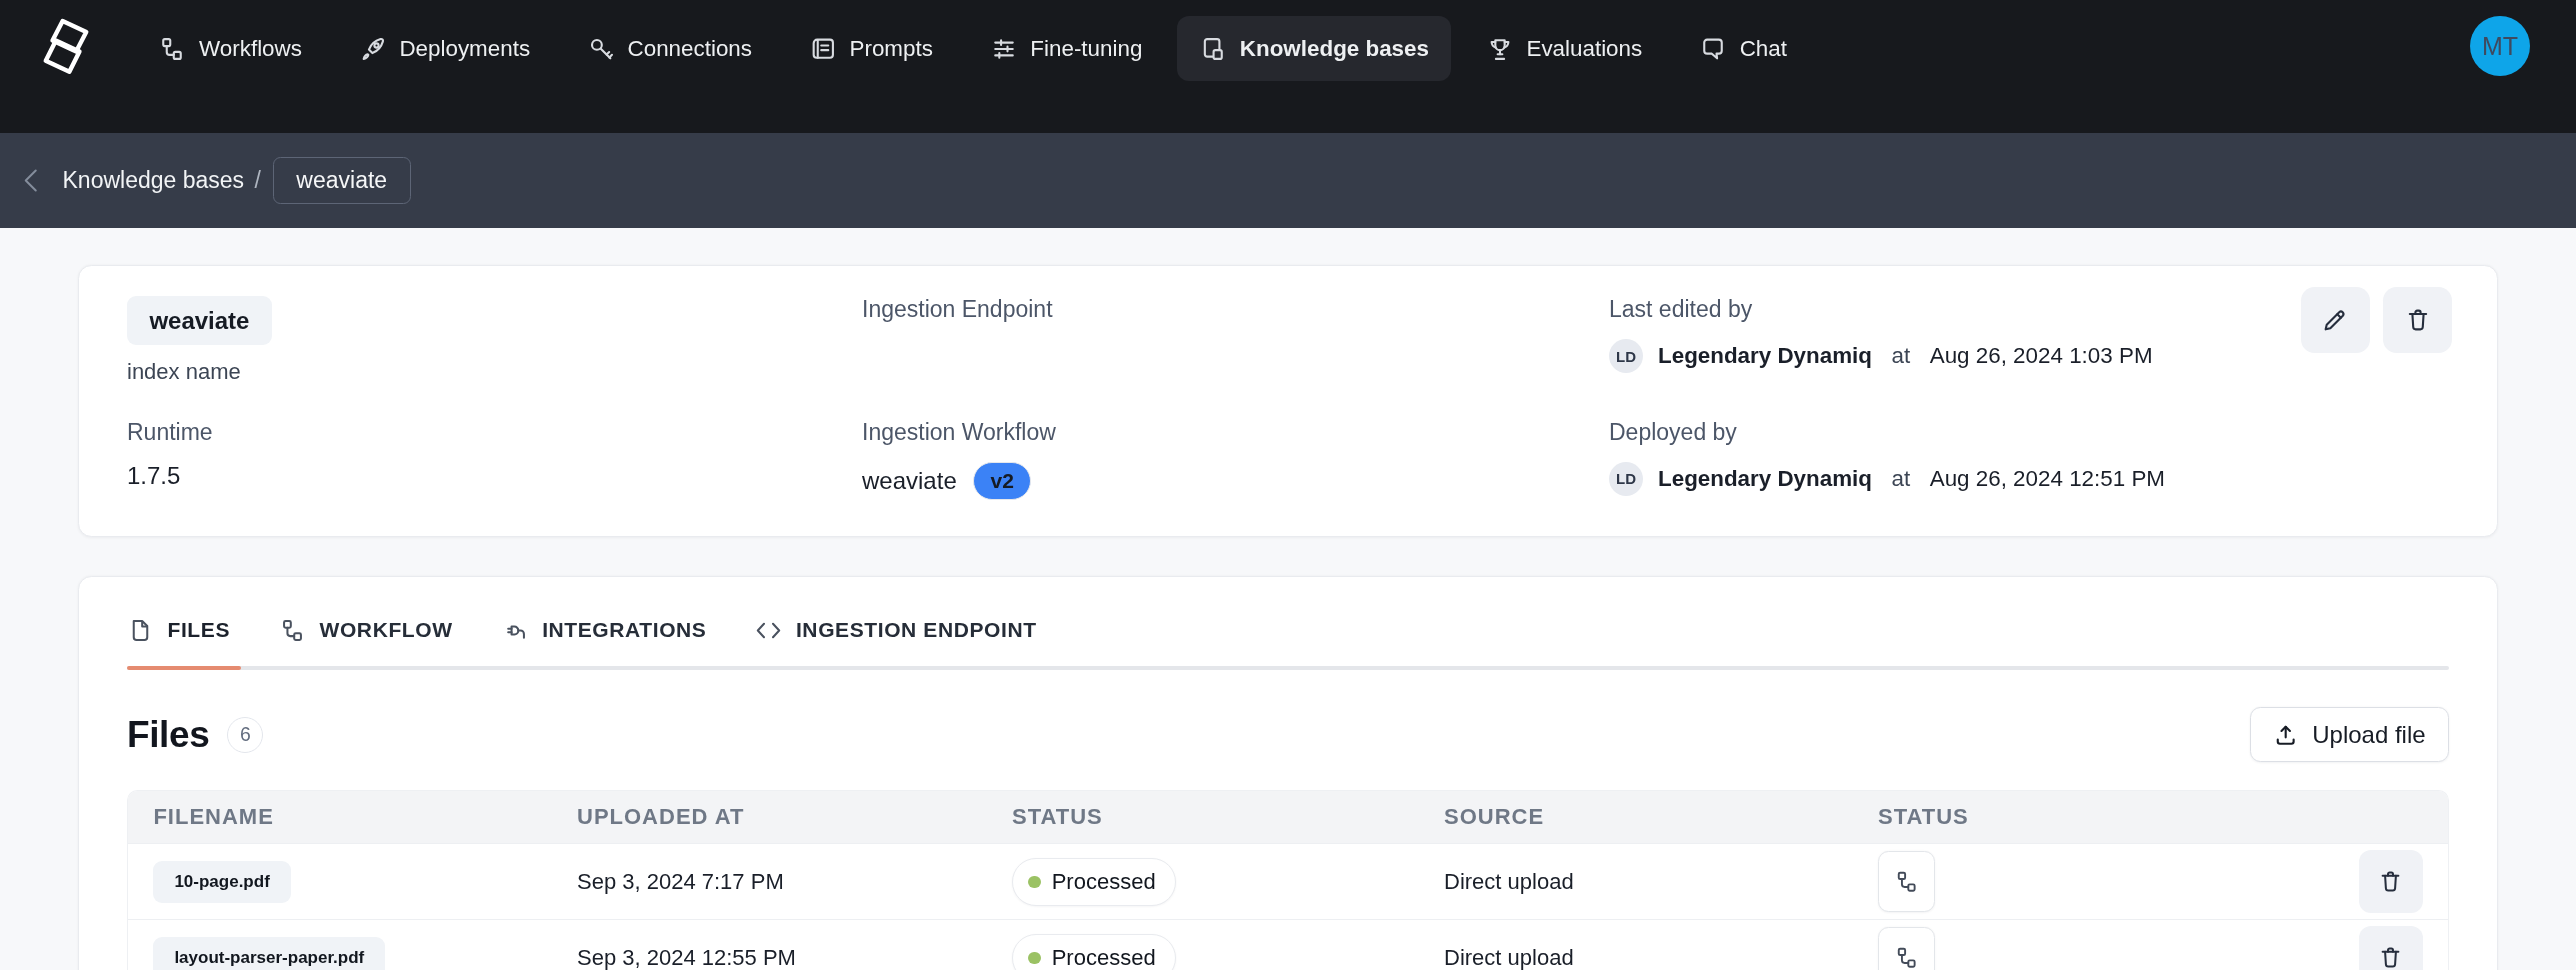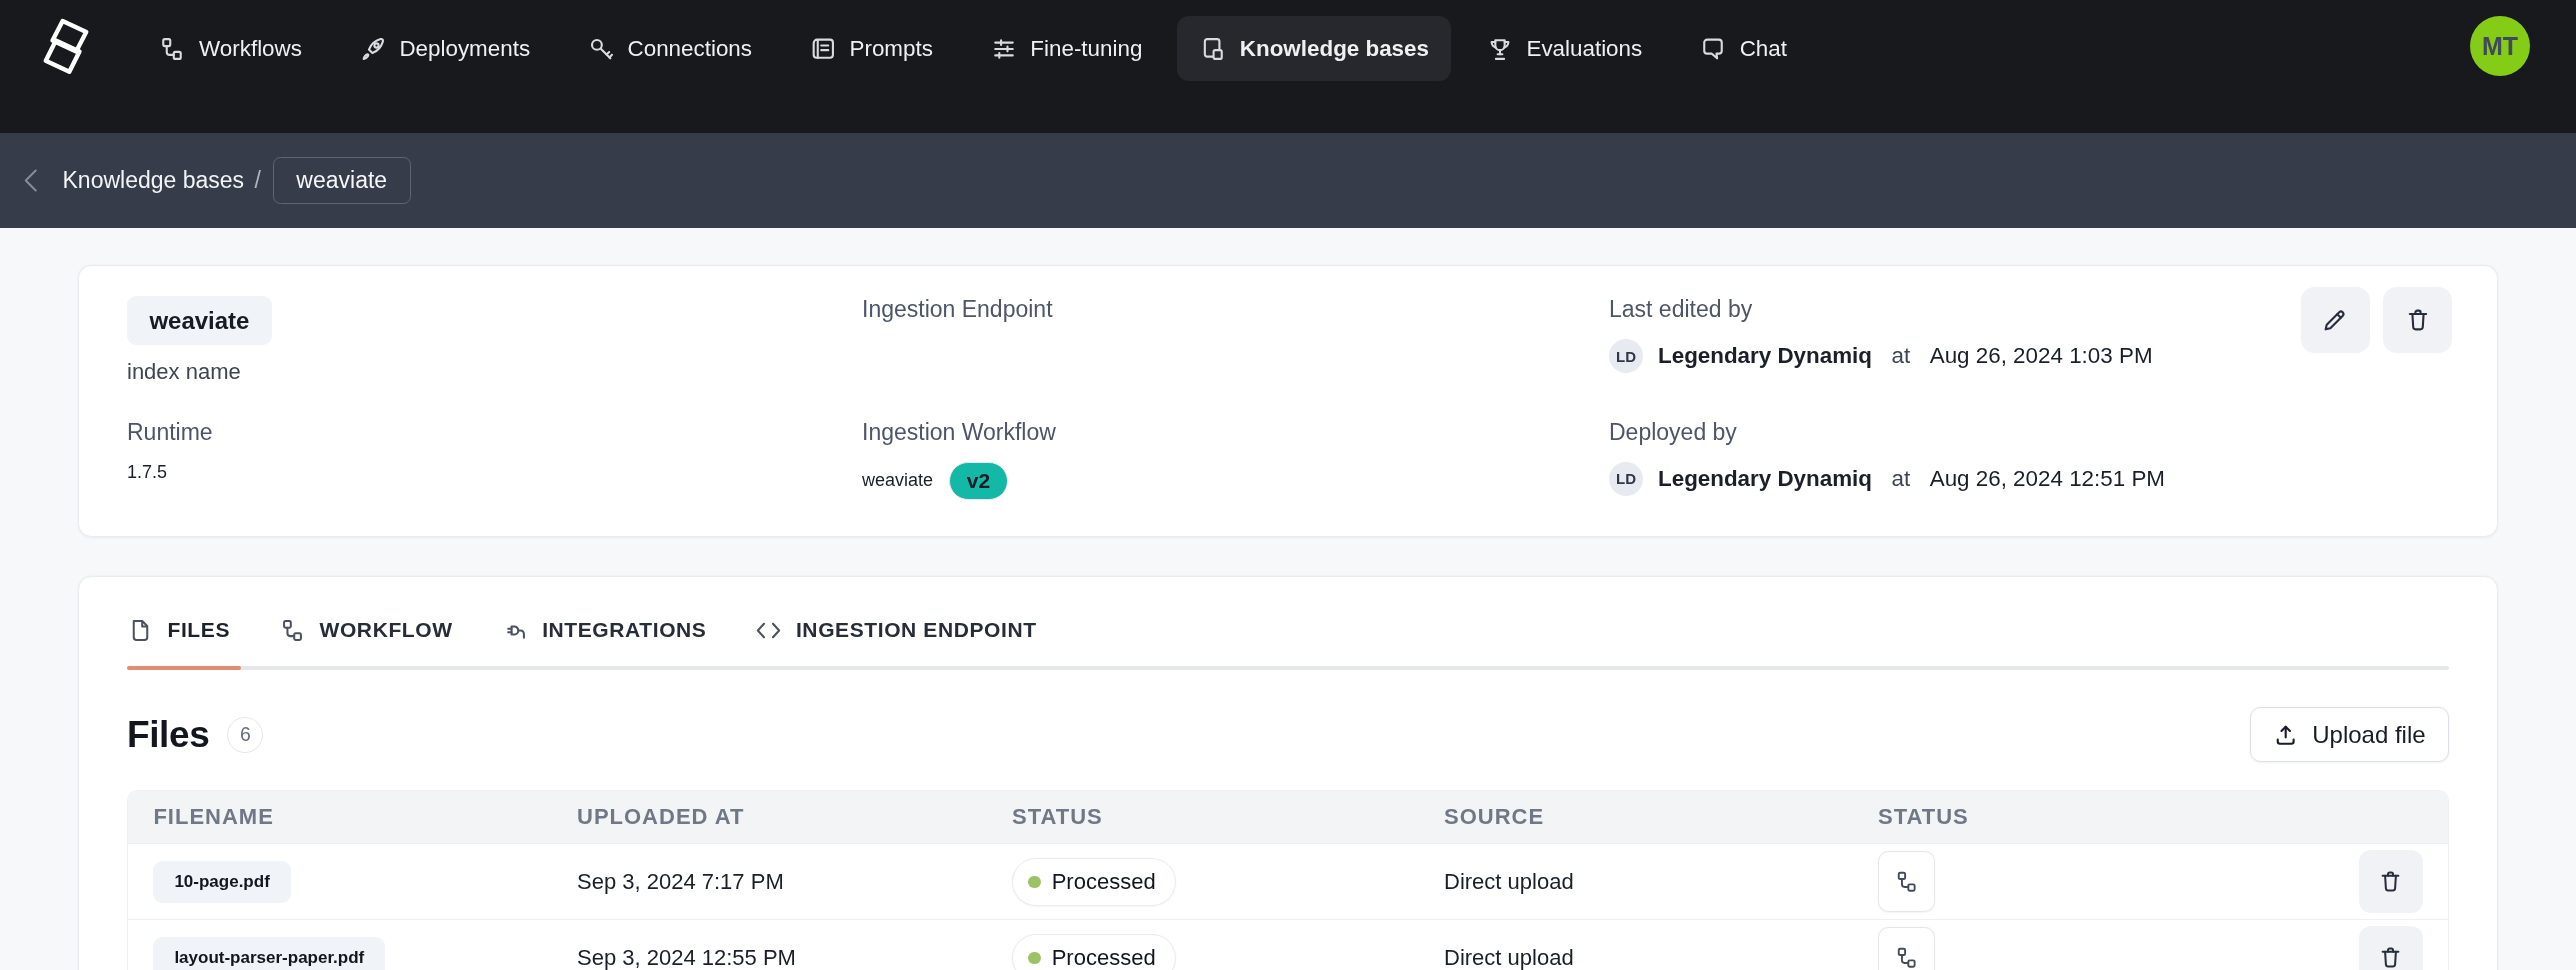"MT" .avatar { background: #84cc16 -> #0ea5e9; font-weight: 700 -> 400 }
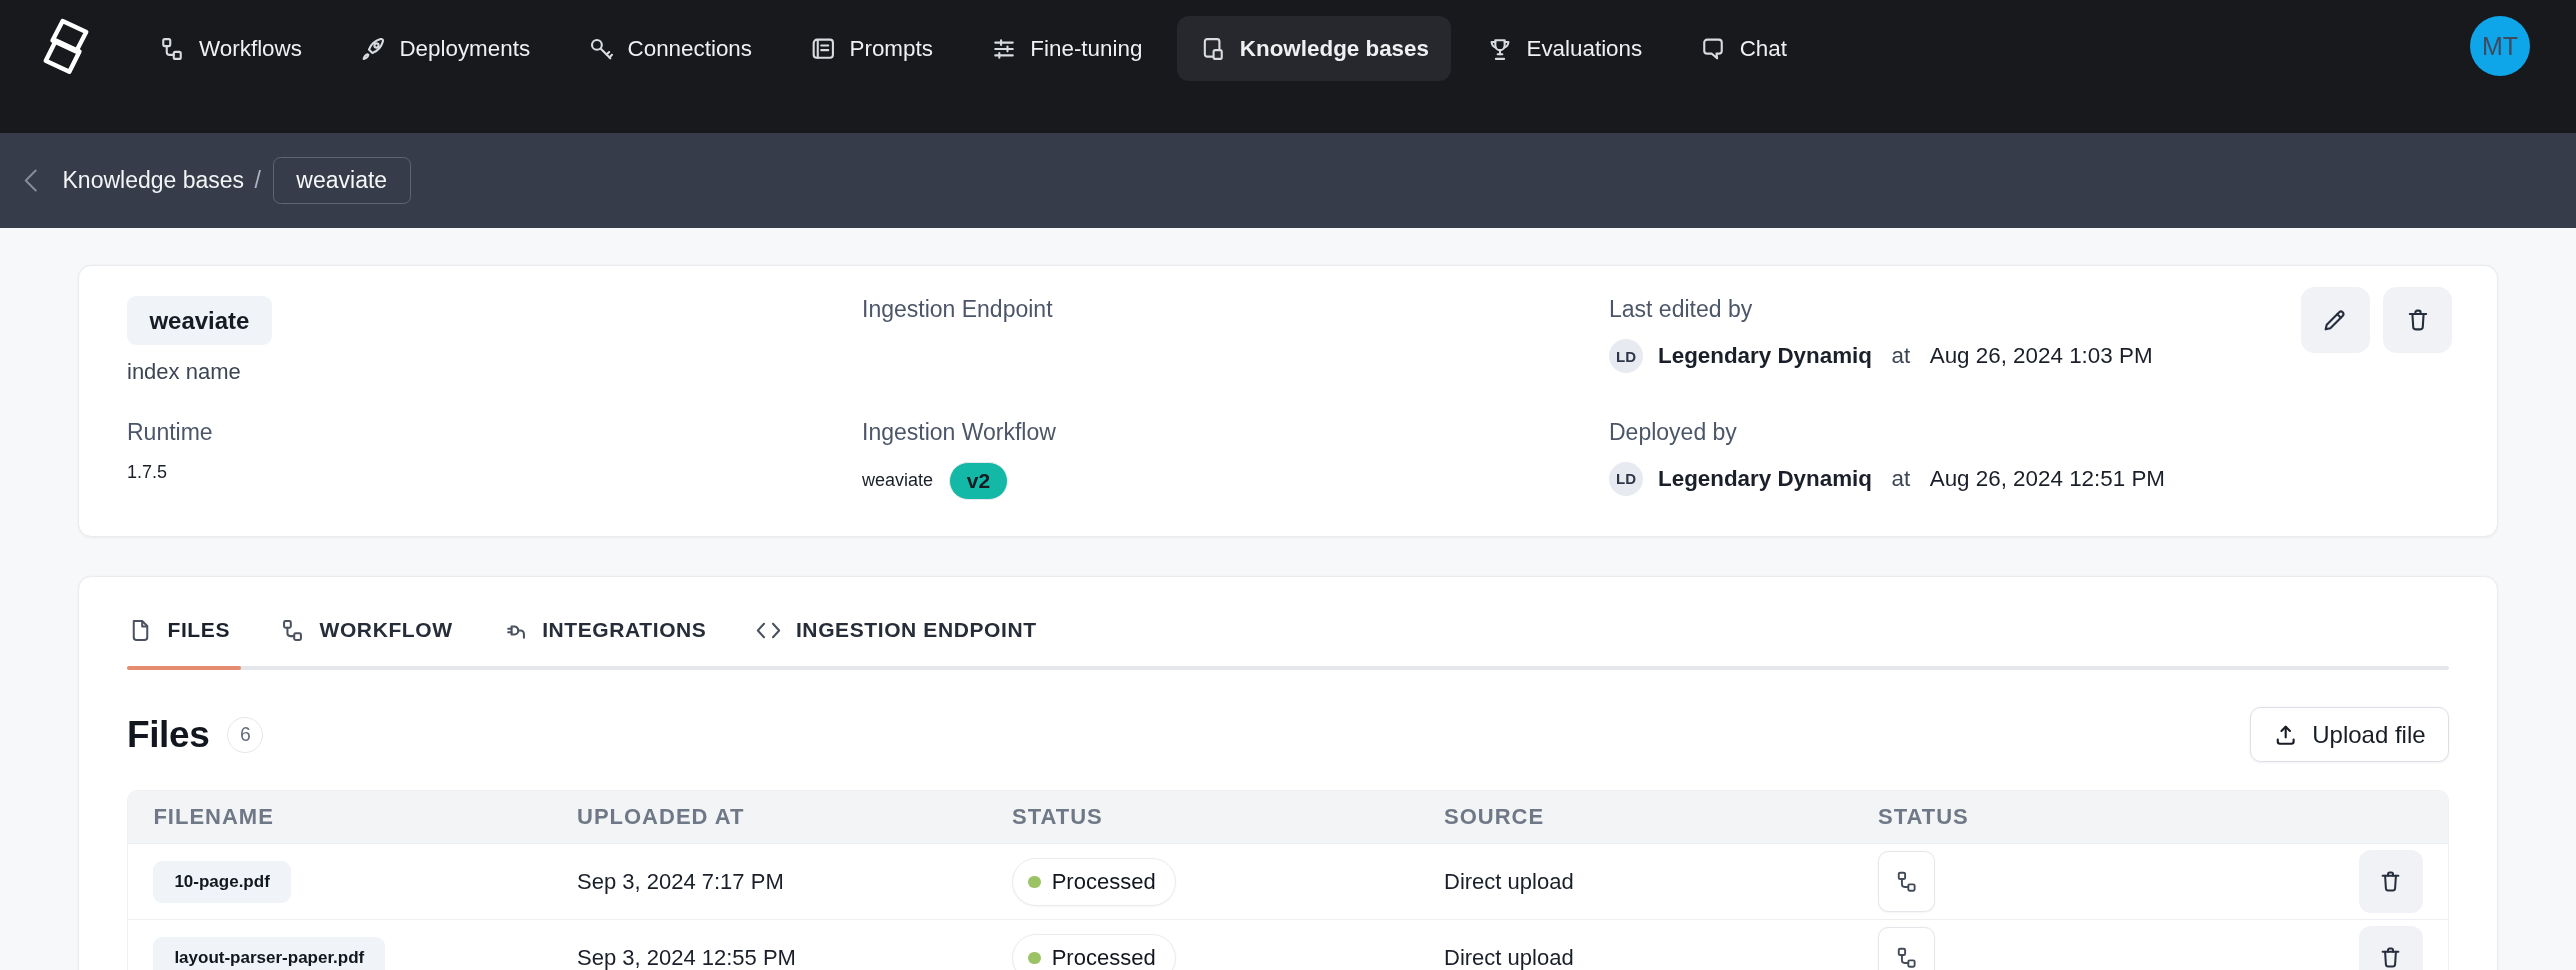"1.7.5" .field-value { font-size: 18px -> 24px }
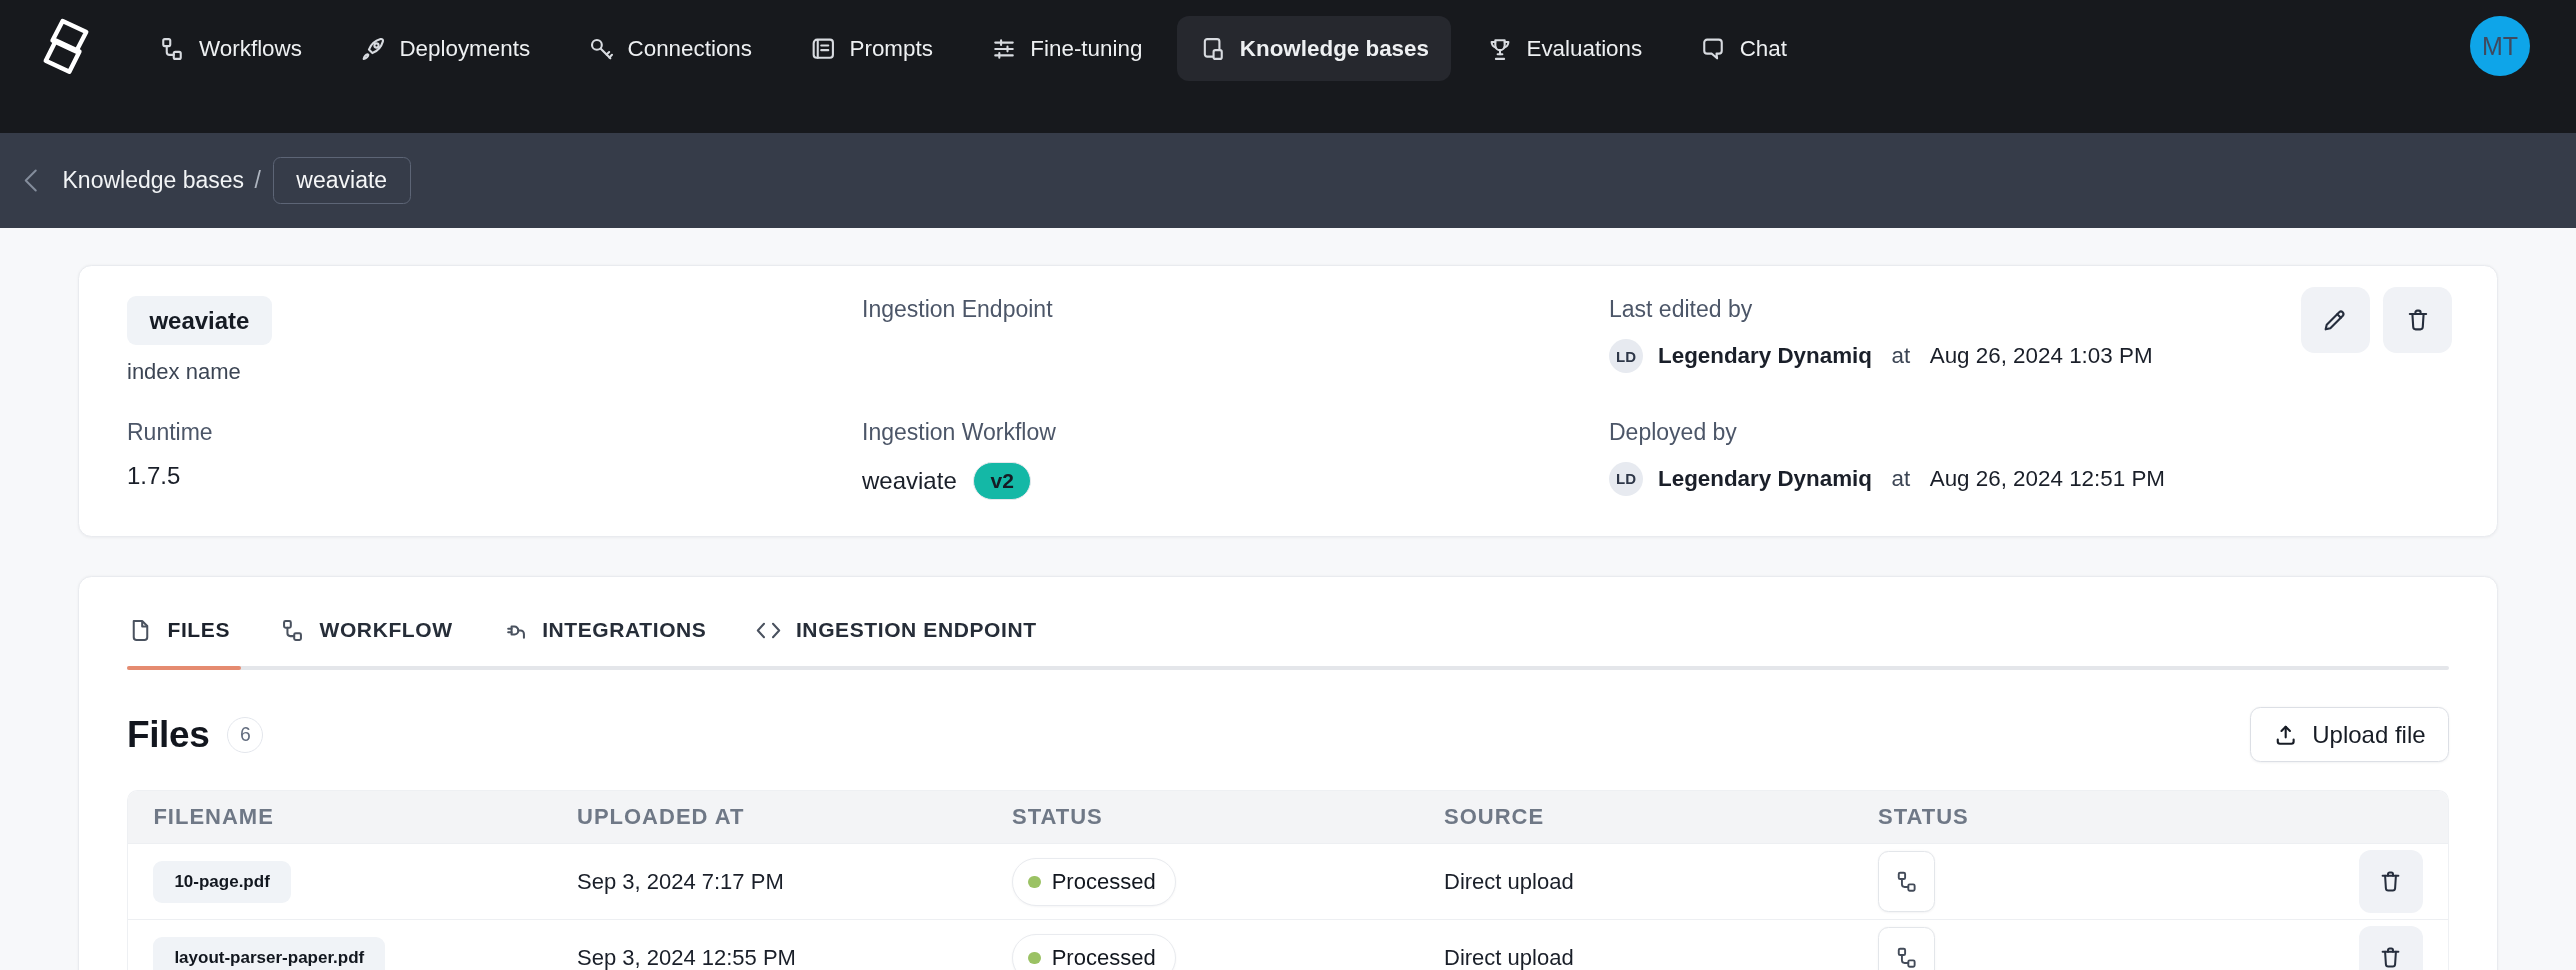"v2" .version-pill { background: #14b8a6 -> #3b82f6 }
